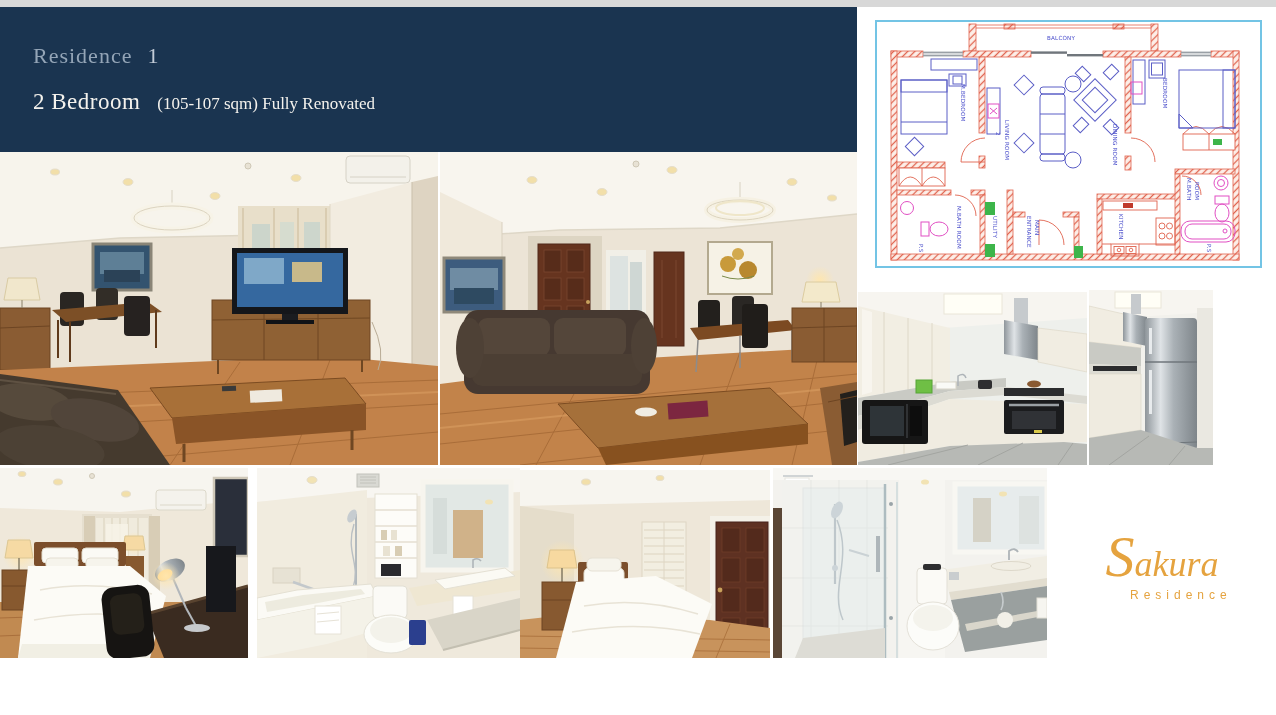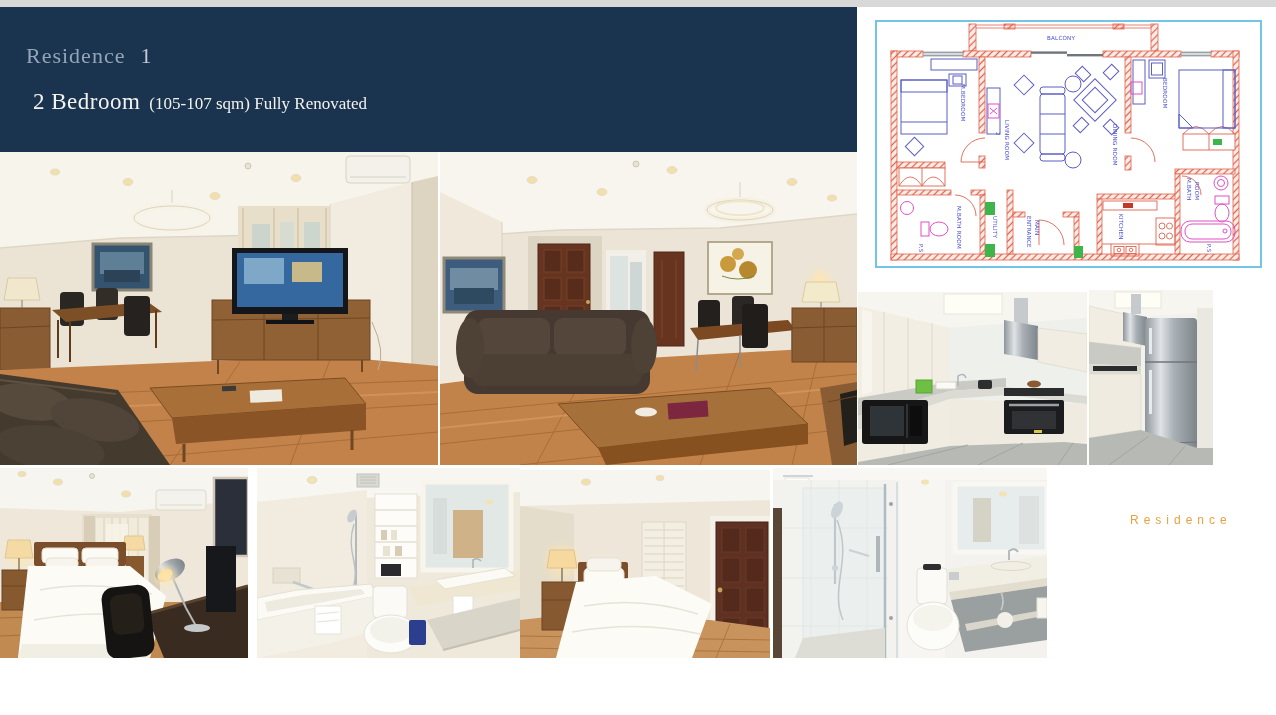"Residence 1" .residence-line { left: 26px -> 33px }
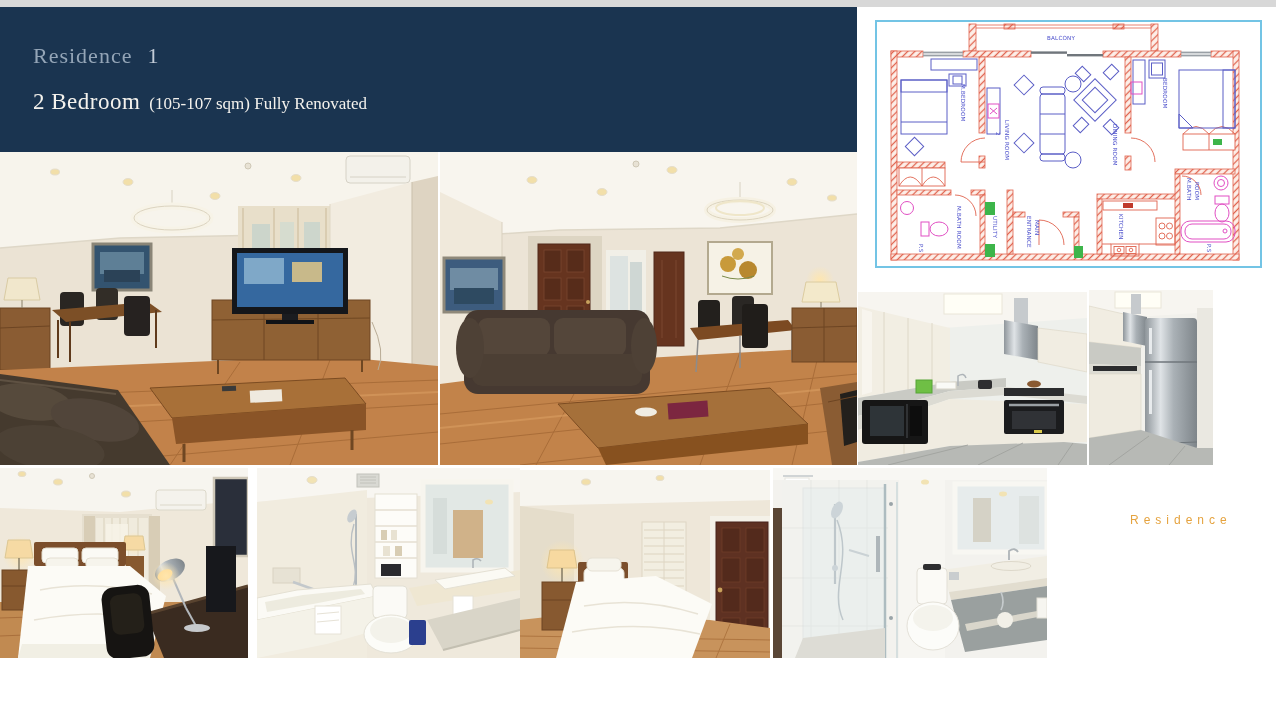"(105-107 sqm) Fully Renovated" .unit-details { margin-left: 5px -> 13px }
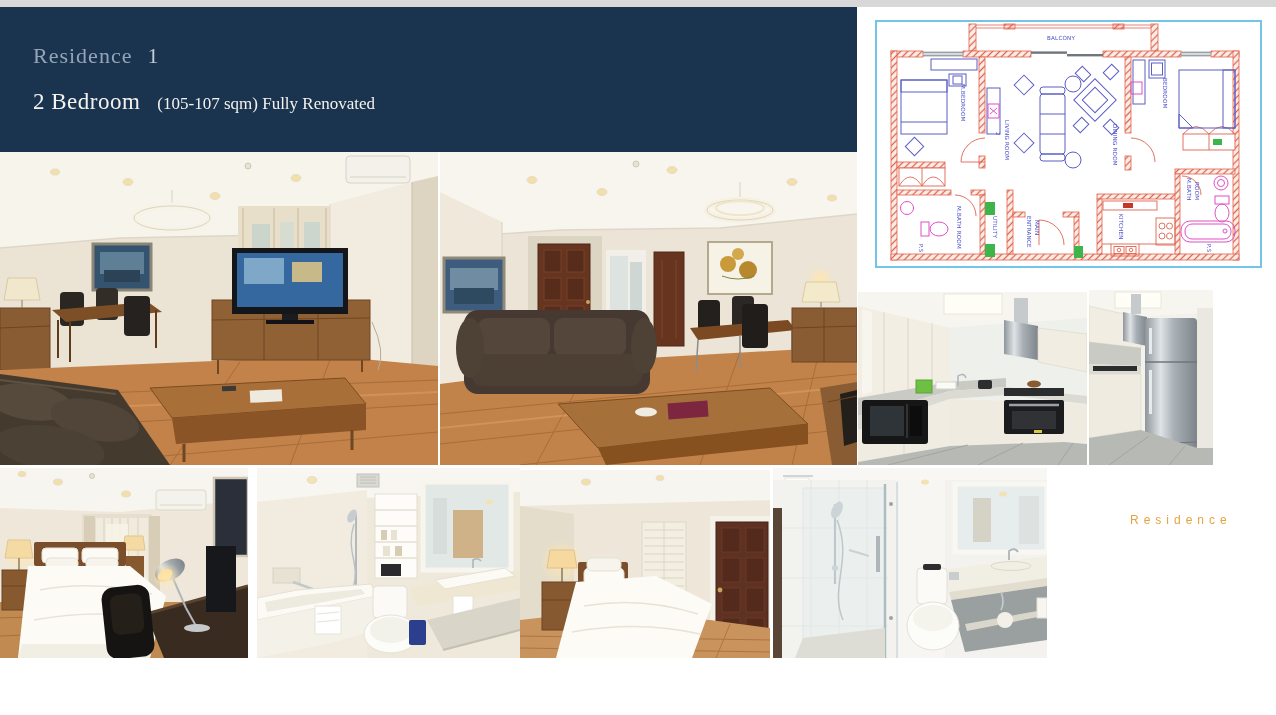"Sakura" div.logo-script { html: none -> <div>Sakura</div> }
